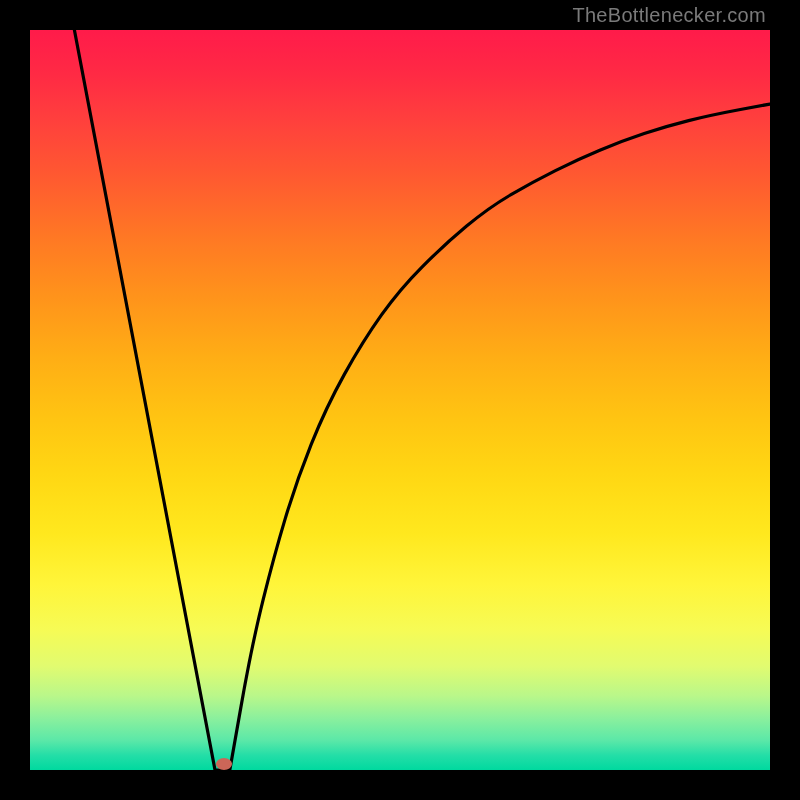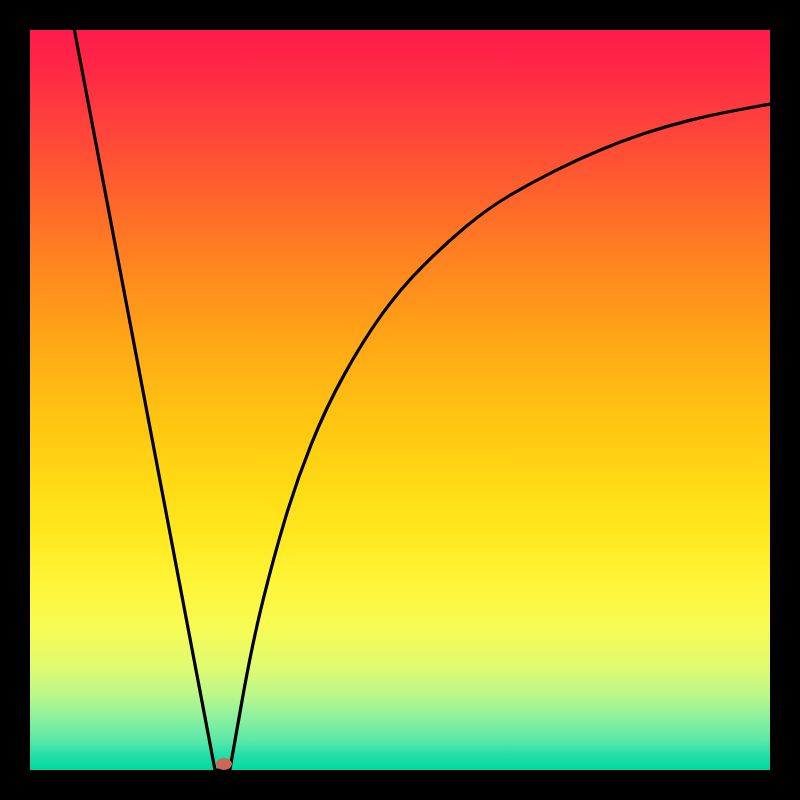"TheBottlenecker.com" div.watermark { html: none -> <div>TheBottlenecker.com</div> }
